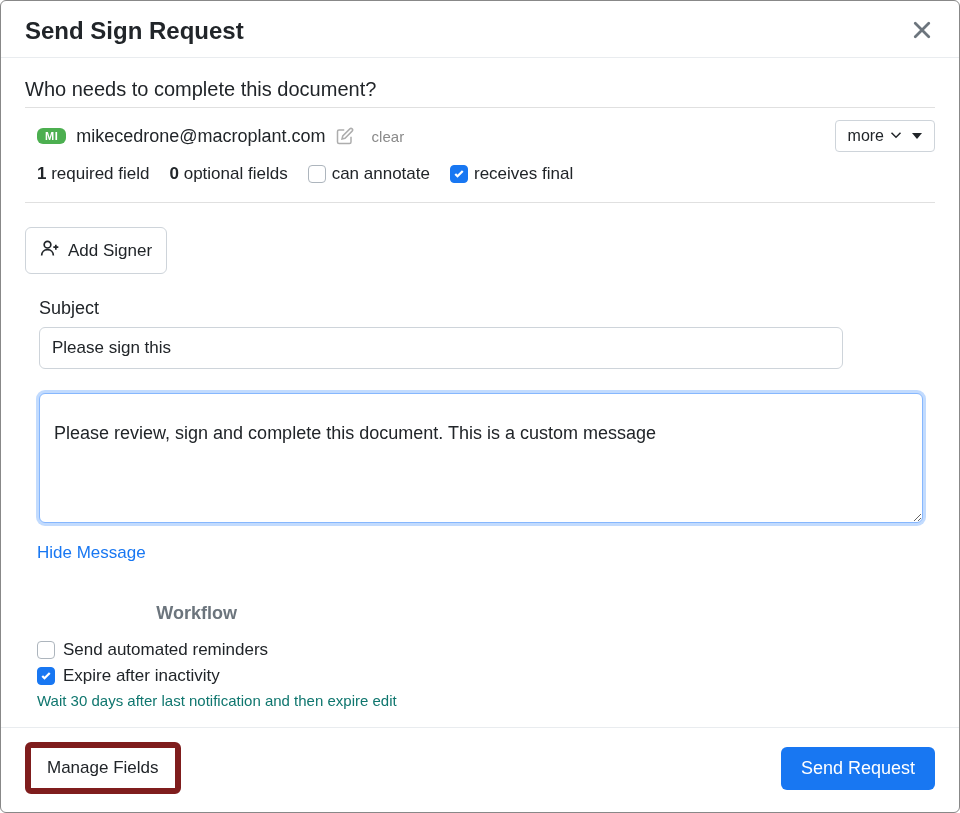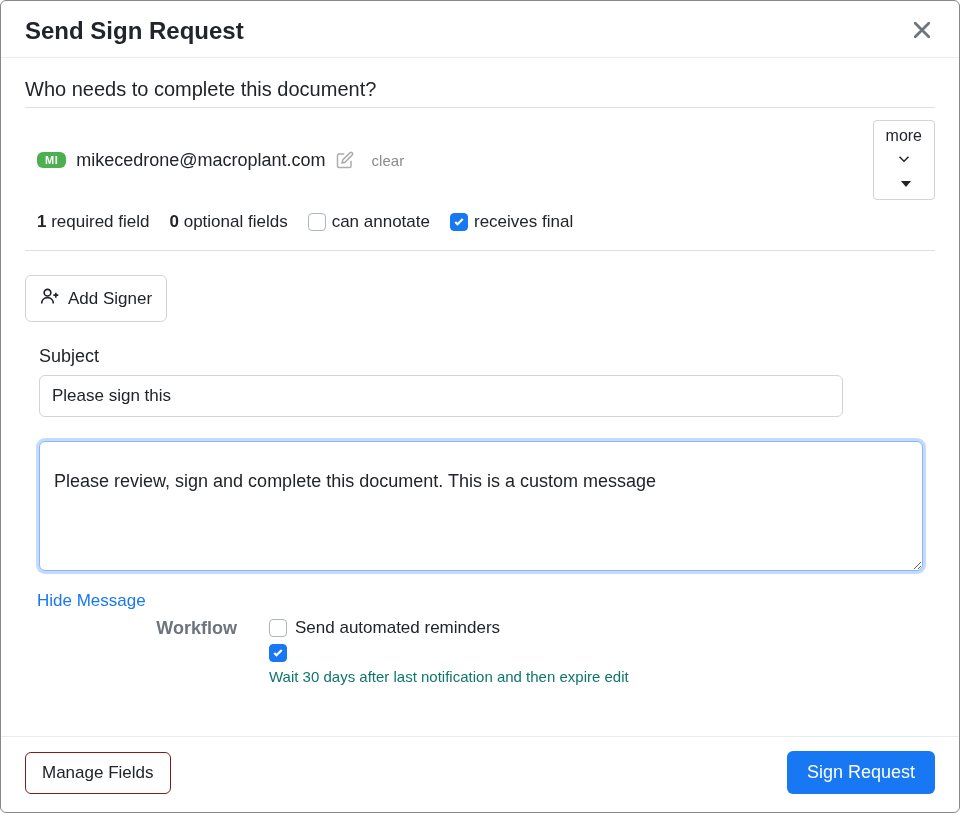"more" .more-btn { flex-direction: column -> none }
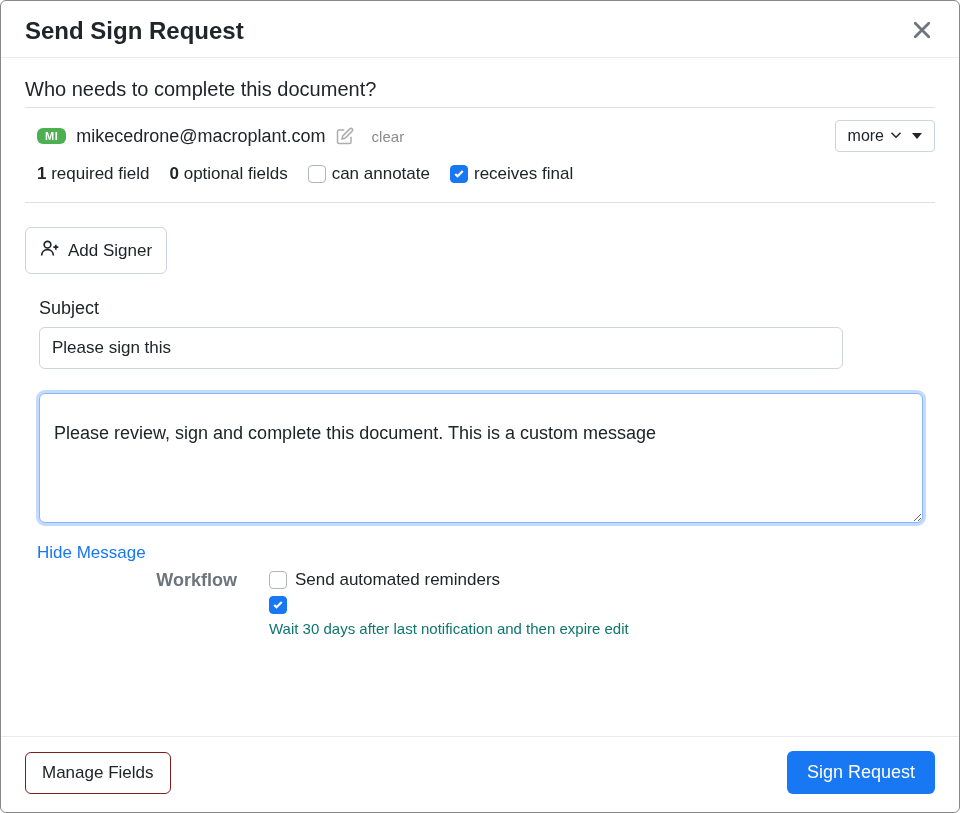"Workflow" .workflow-row { flex-direction: none -> column; gap: 32px -> 16px; margin-top: 7px -> 40px }
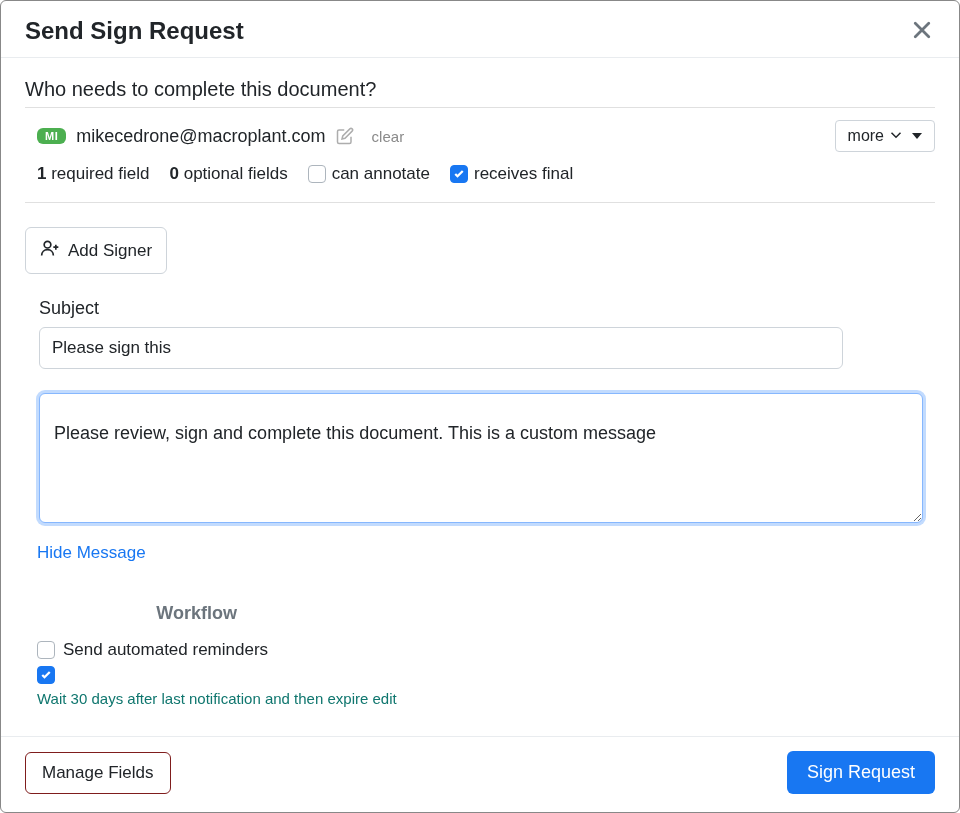"Expire after inactivity" span { html: none -> <span>Expire after inactivity</span> }
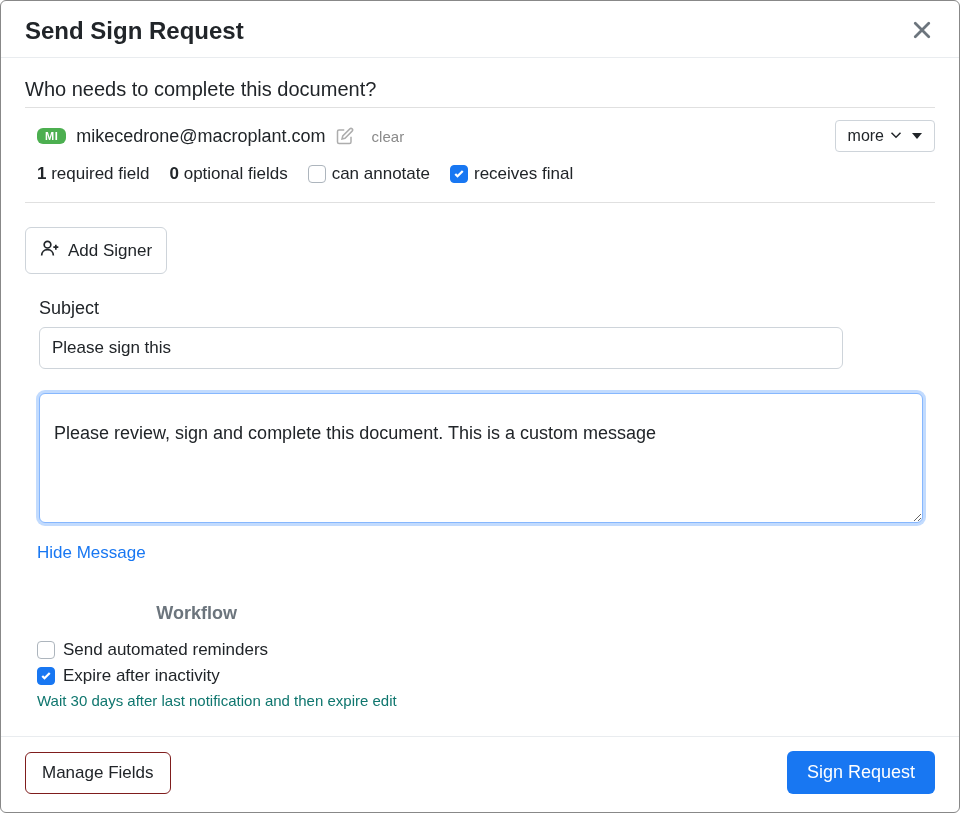"Manage Fields" .btn-outline { border: 1px solid #7f1d1d -> 6px solid #7f1d1d }
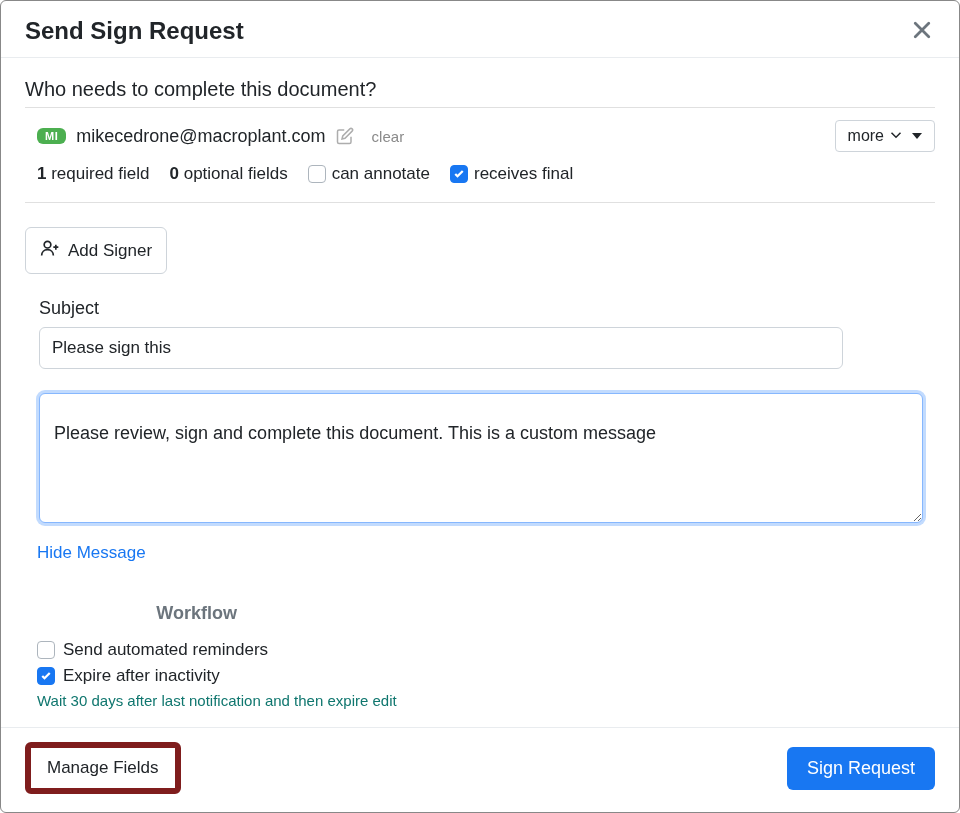"Sign Request" button.btn-primary { text: Sign -> Send }
